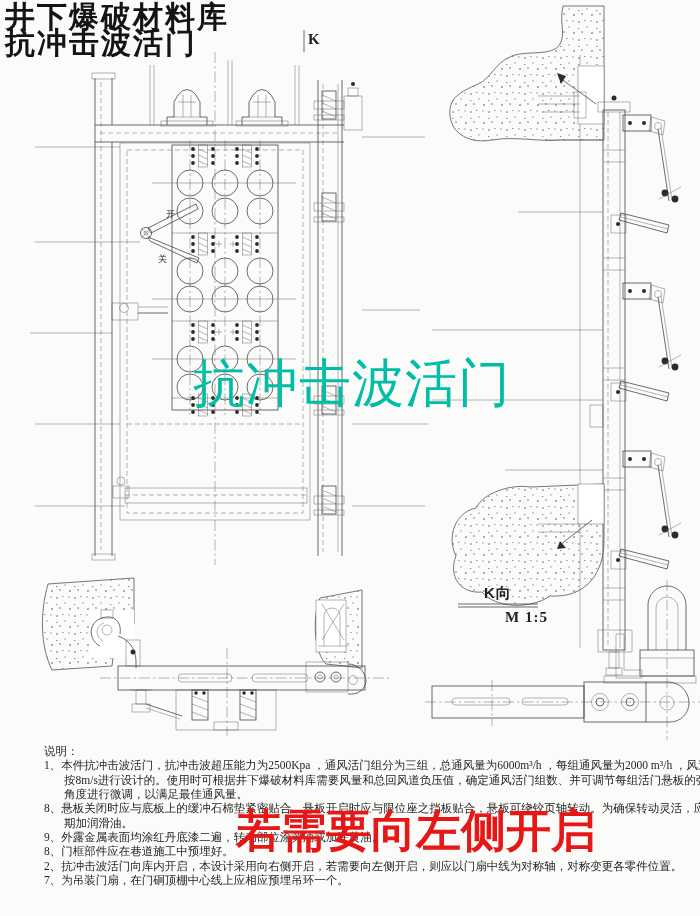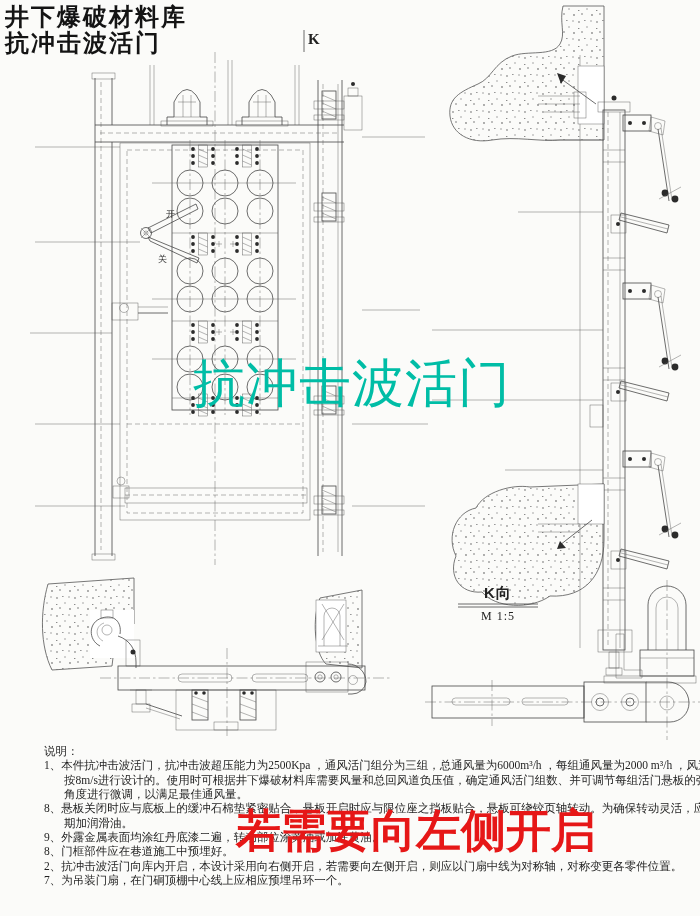"井下爆破材料库" .title { font-size: 24px -> 30px }
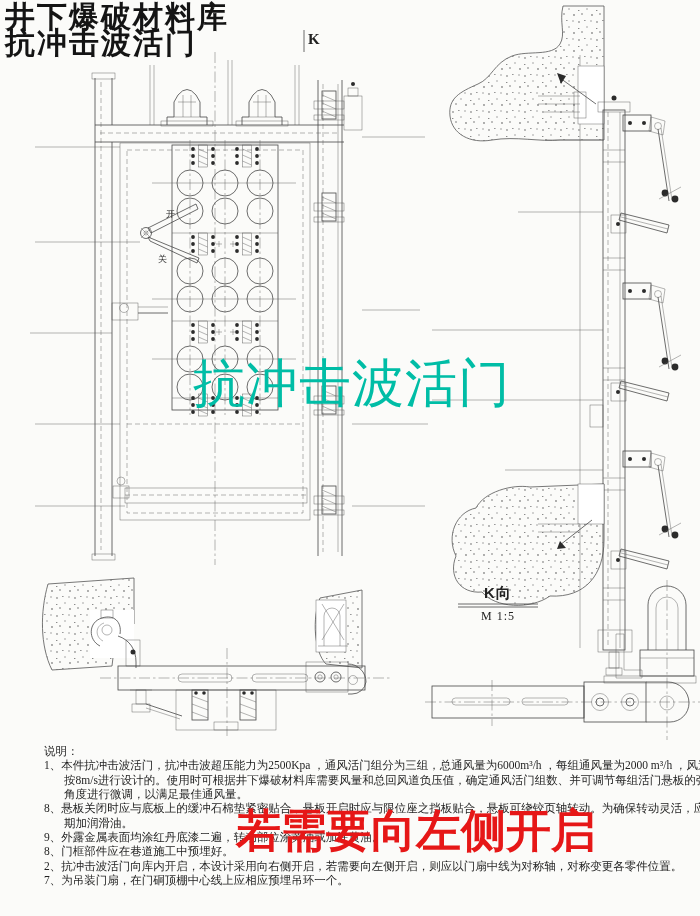"M 1:5" .scale { font-size: 12px -> 15px; font-weight: normal -> bold; left: 481px -> 505px }
